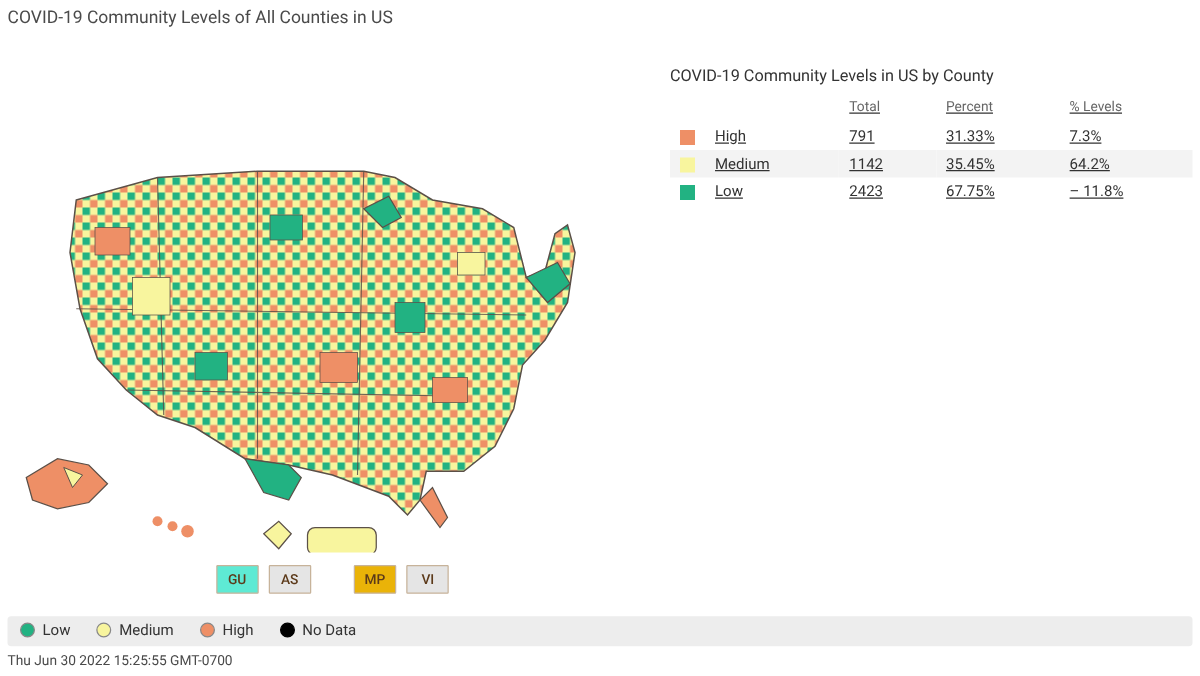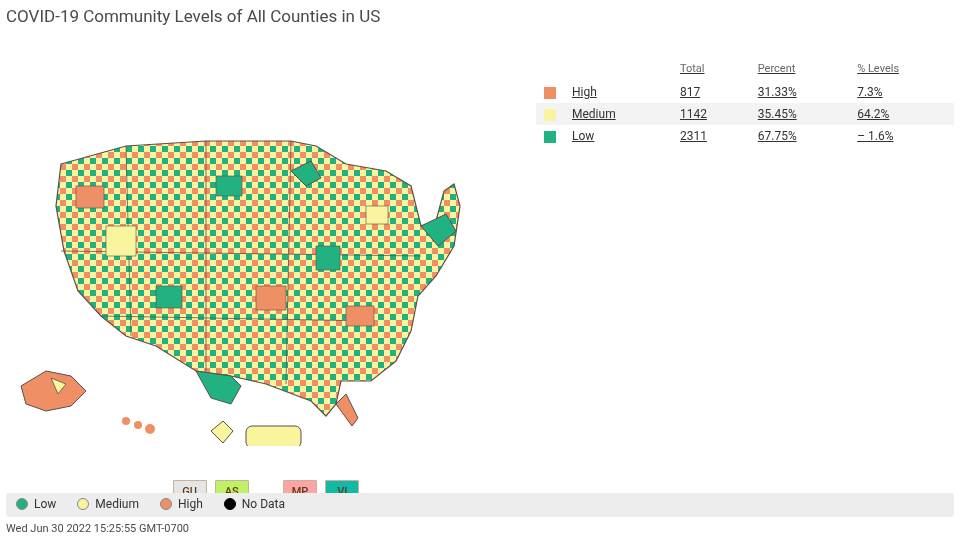"COVID-19 Community Levels of All" .page-title { font-size: 17px -> 14px }
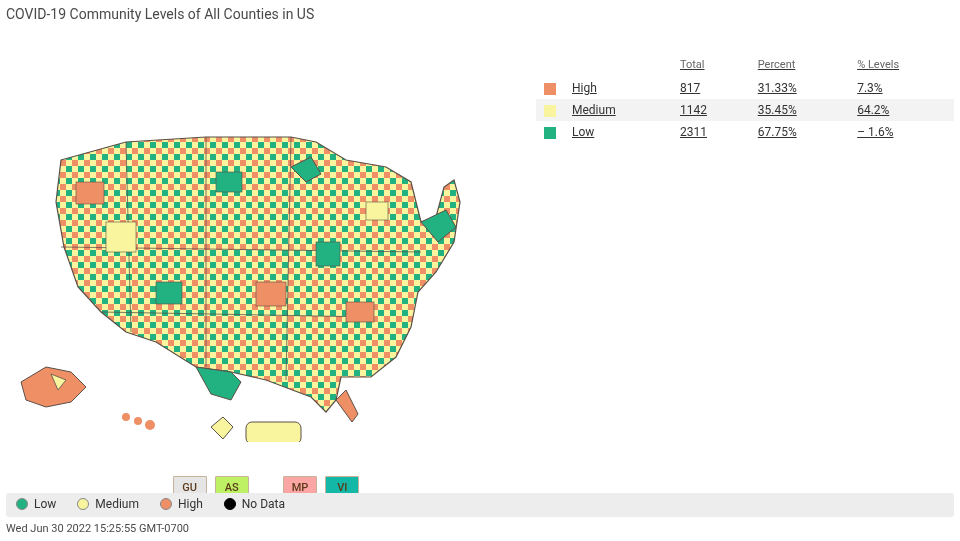"COVID-19 Community Levels in US" div.table-title { html: none -> <div>COVID-19 Community Levels in US by County</div> }
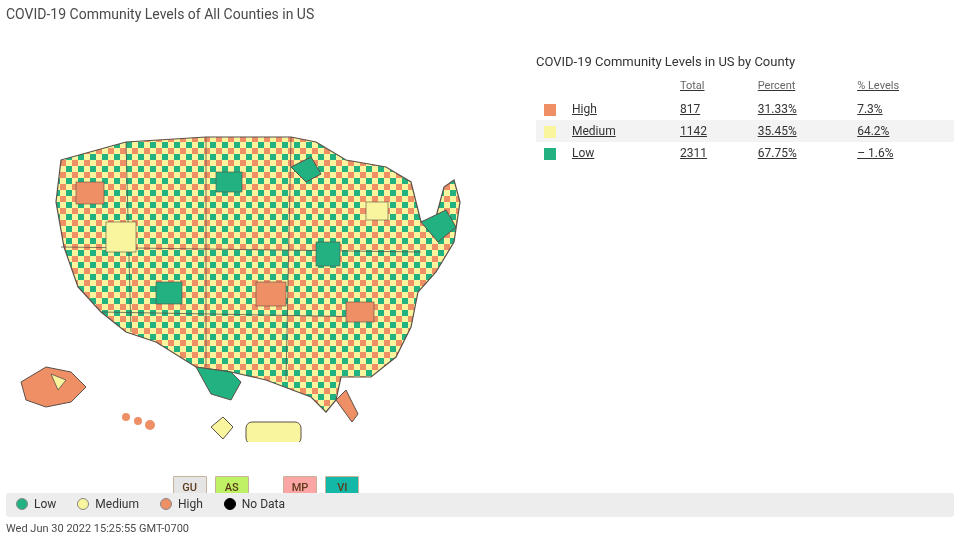"817" td { text: 817 -> 791 }
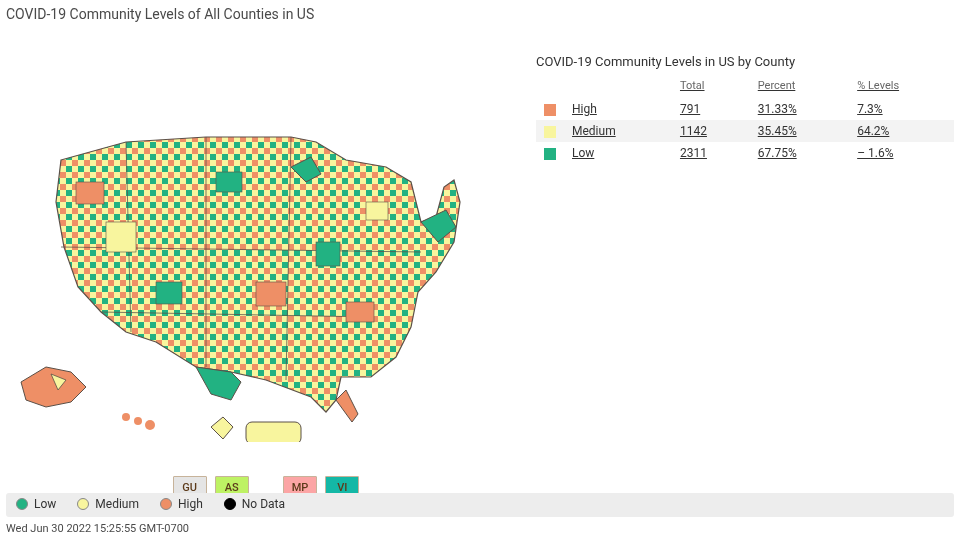"2311" td { text: 2311 -> 2423 }
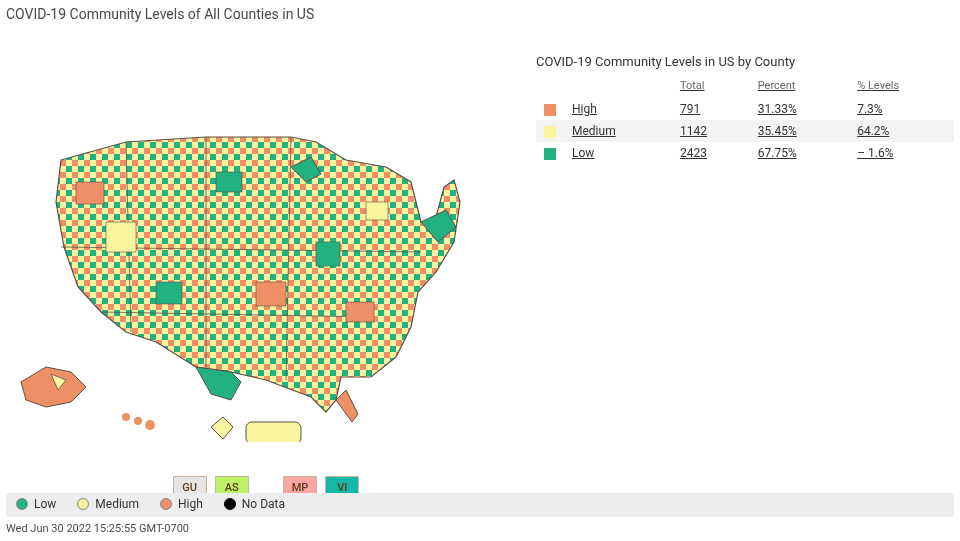"– 1.6%" td { text: 1.6% -> 11.8% }
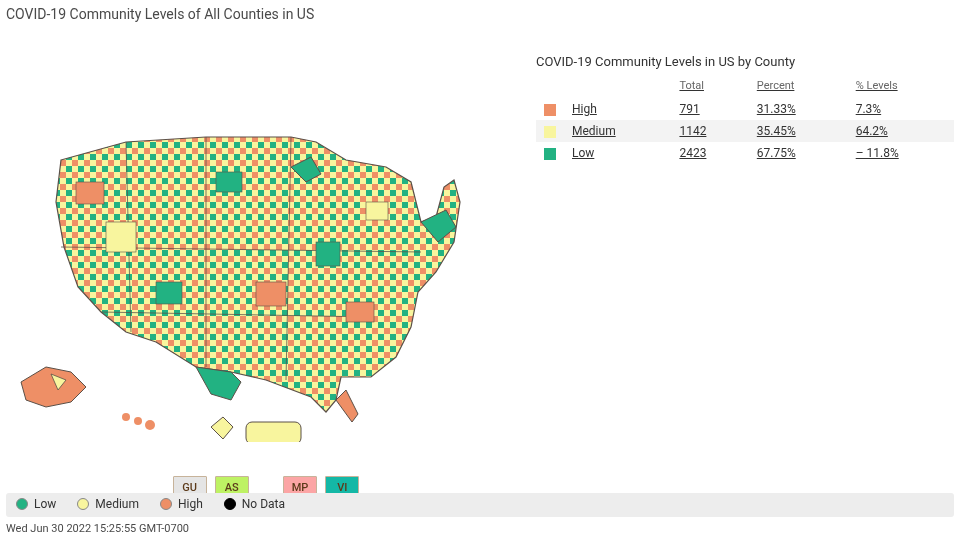"GU" span.territory-chip { background: #e5e5e5 -> #5eead4 }
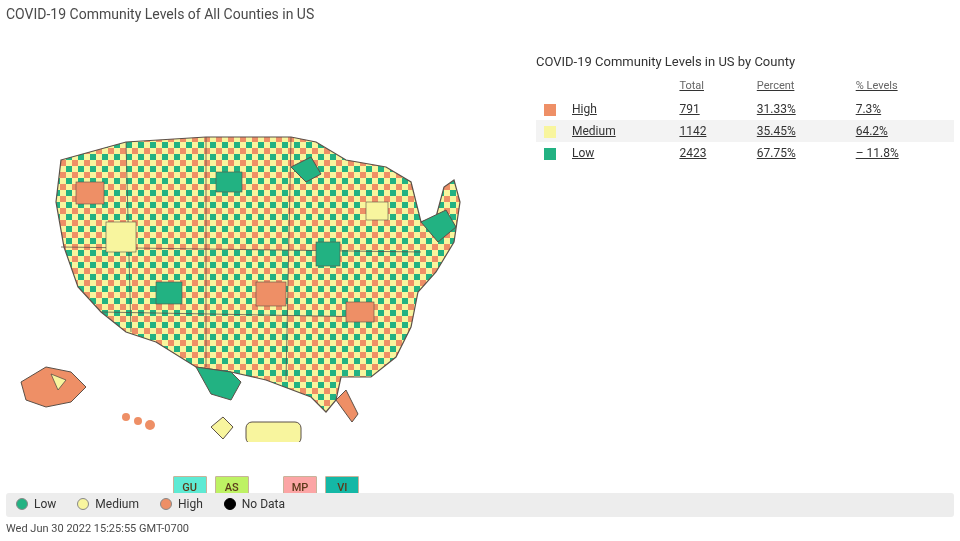"AS" span.territory-chip { background: #bef264 -> #e5e5e5; margin-top: 24px -> none }
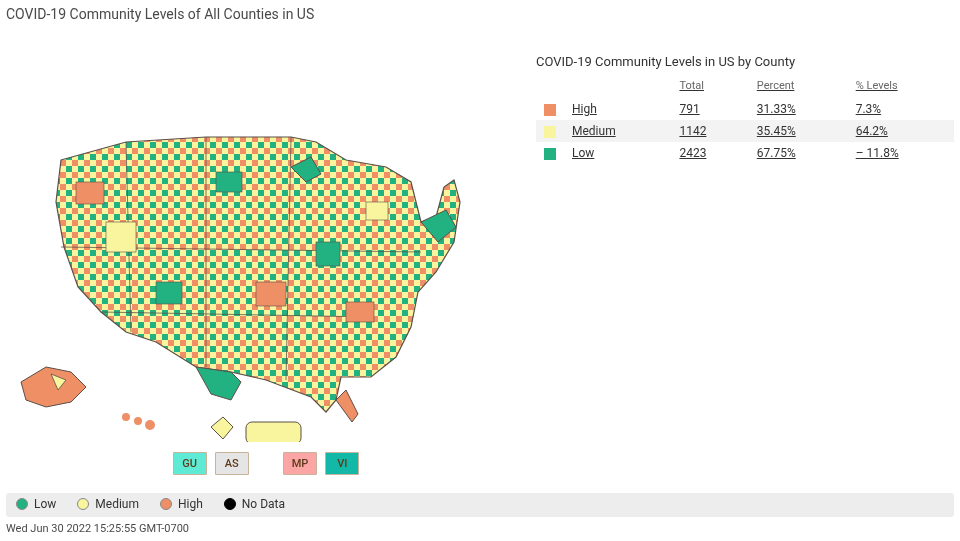"MP" span.territory-chip { background: #fca5a5 -> #eab308 }
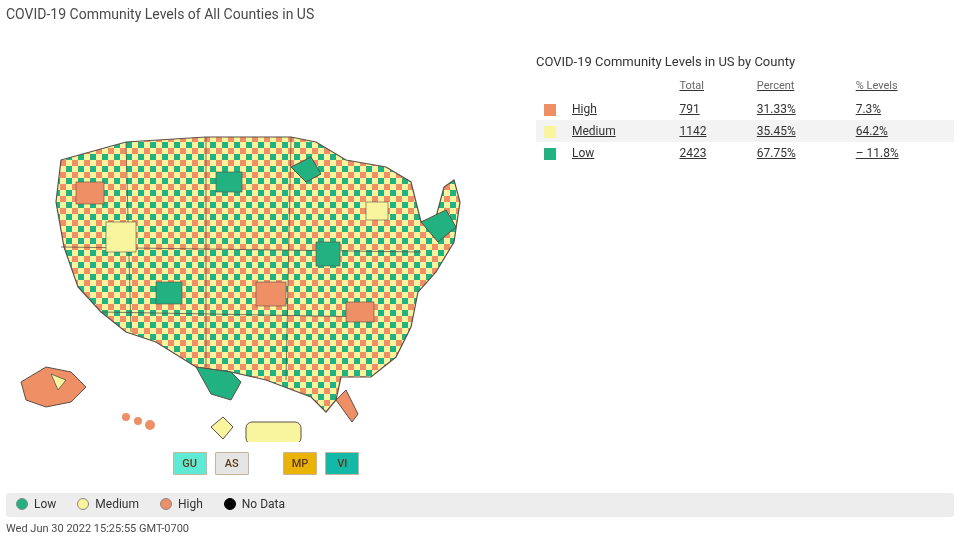"VI" span.territory-chip { background: #14b8a6 -> #e5e5e5 }
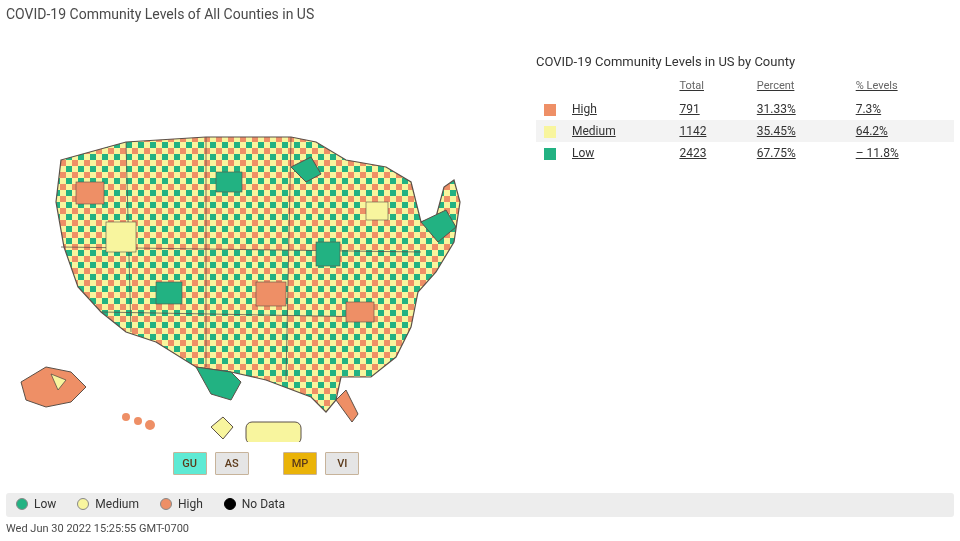"Wed Jun 30 2022 15:25:55" div.timestamp { text: Wed -> Thu }
